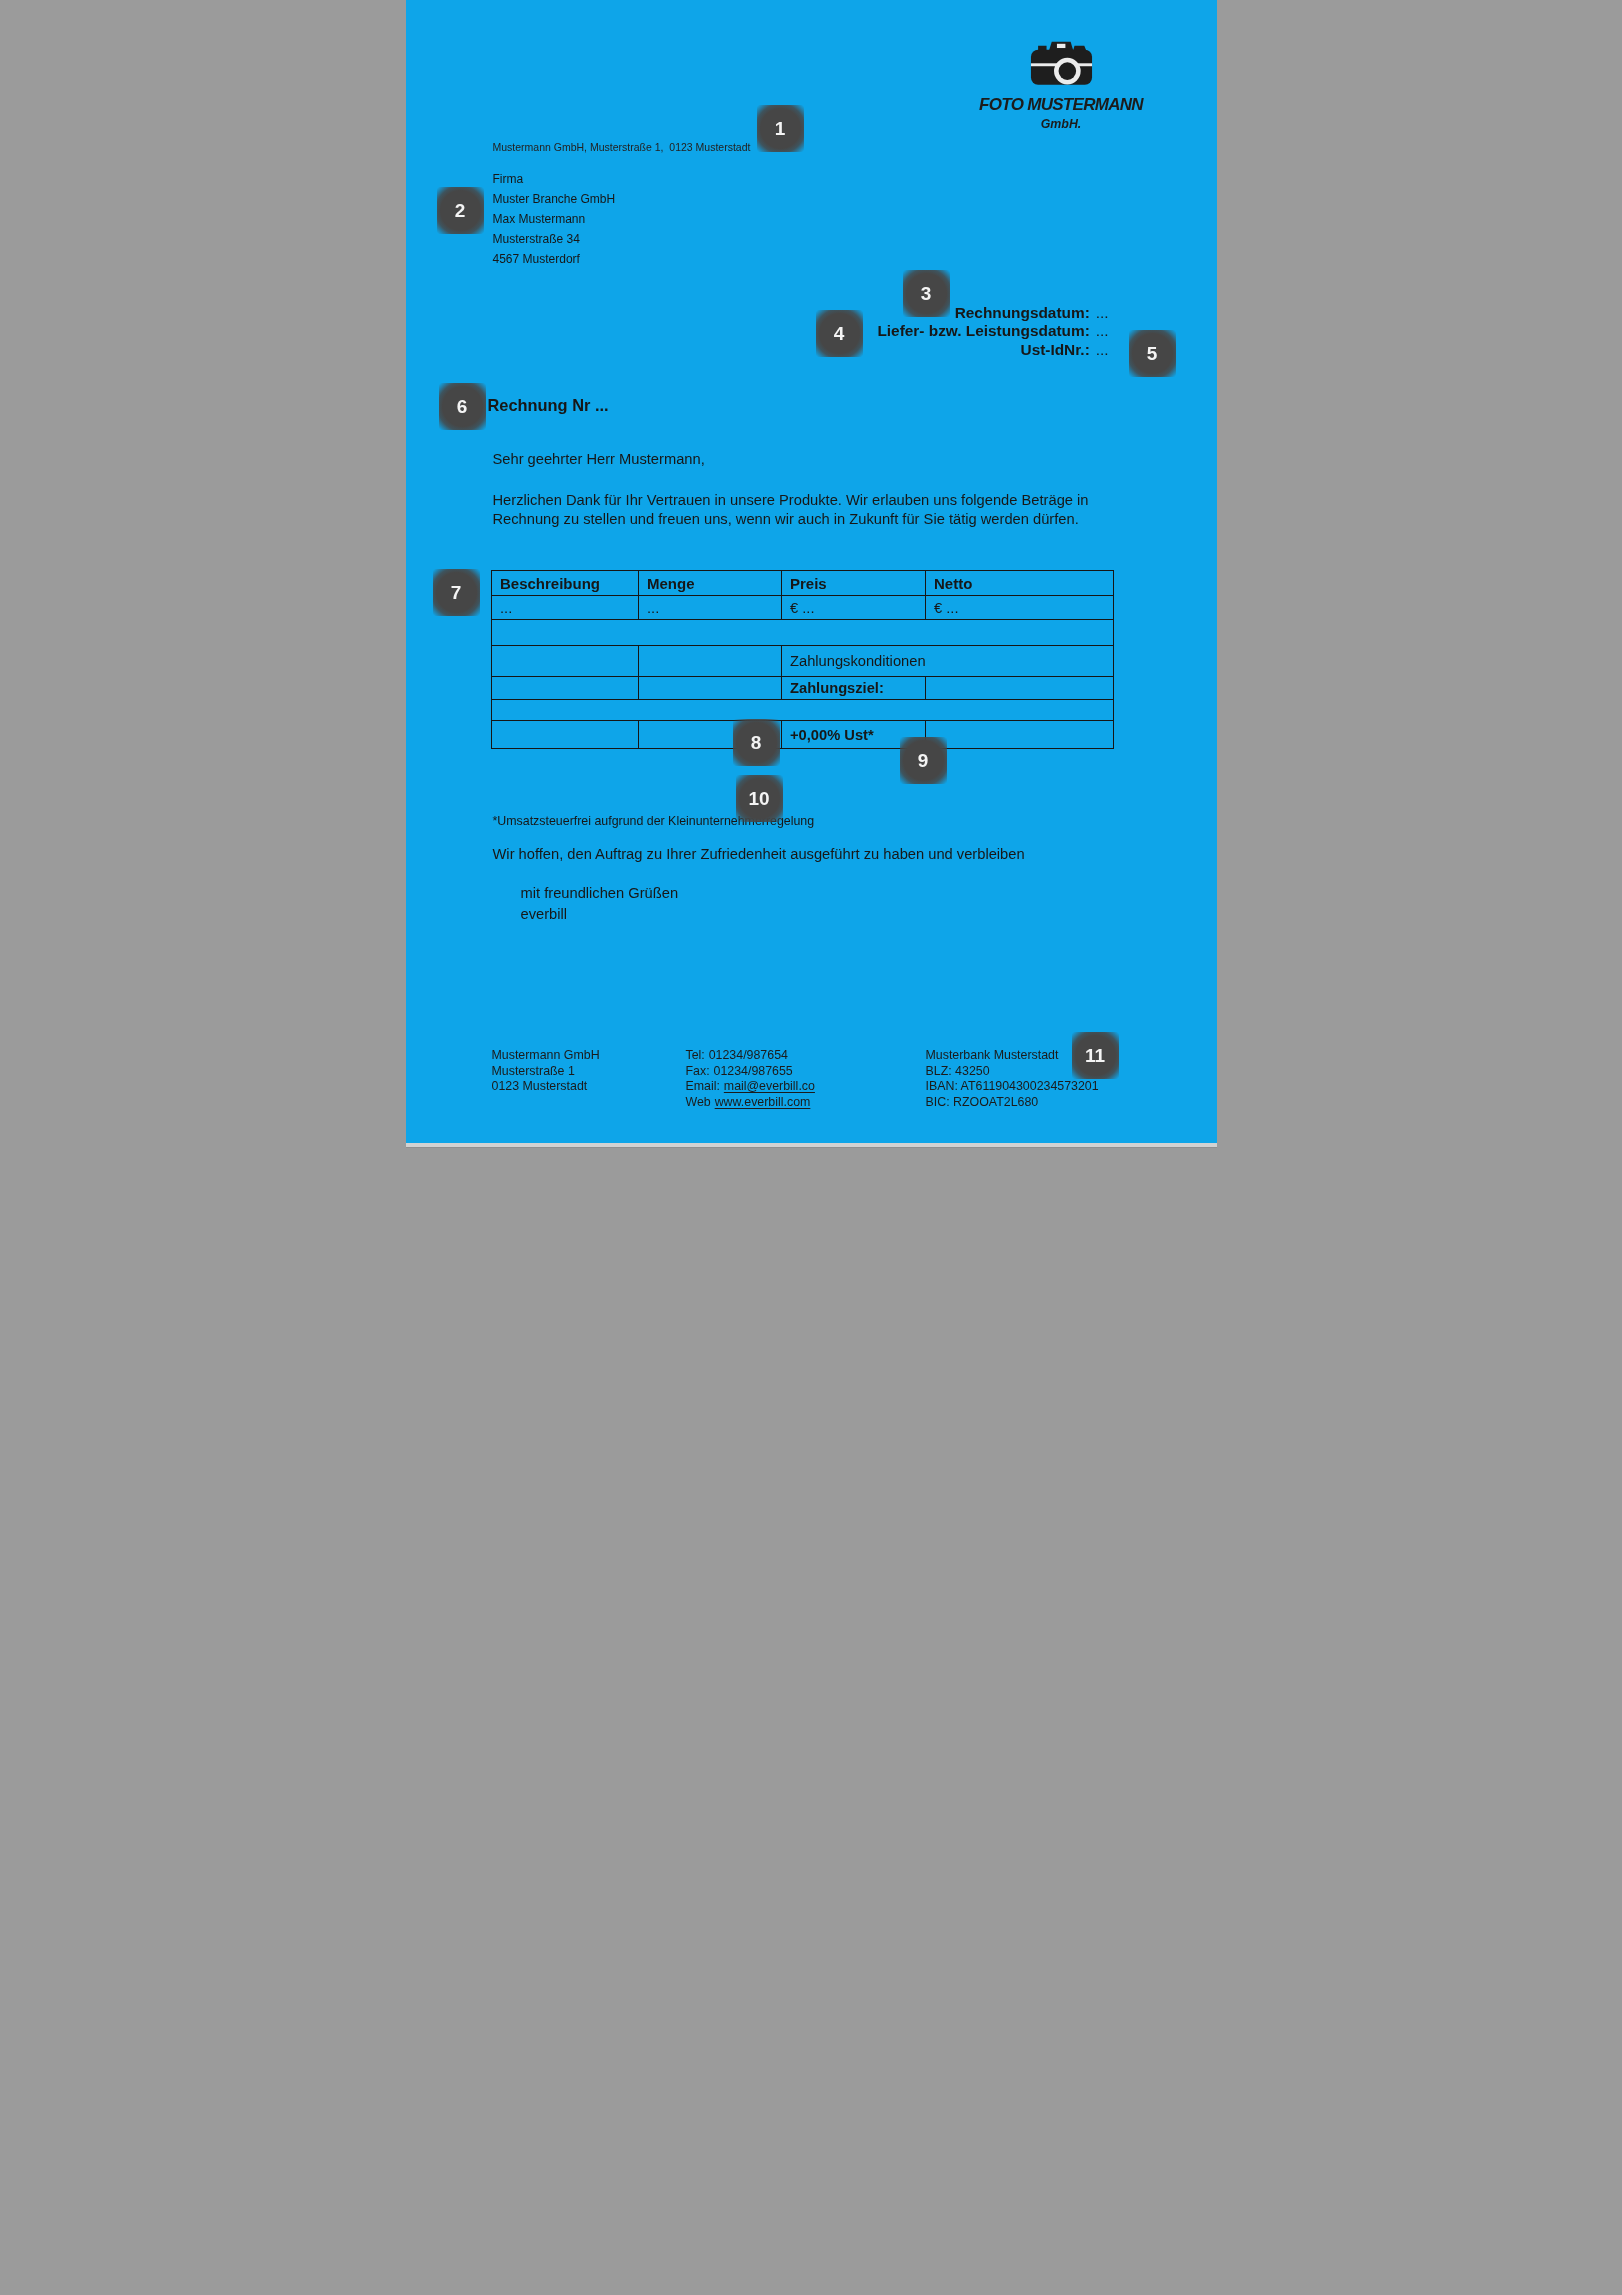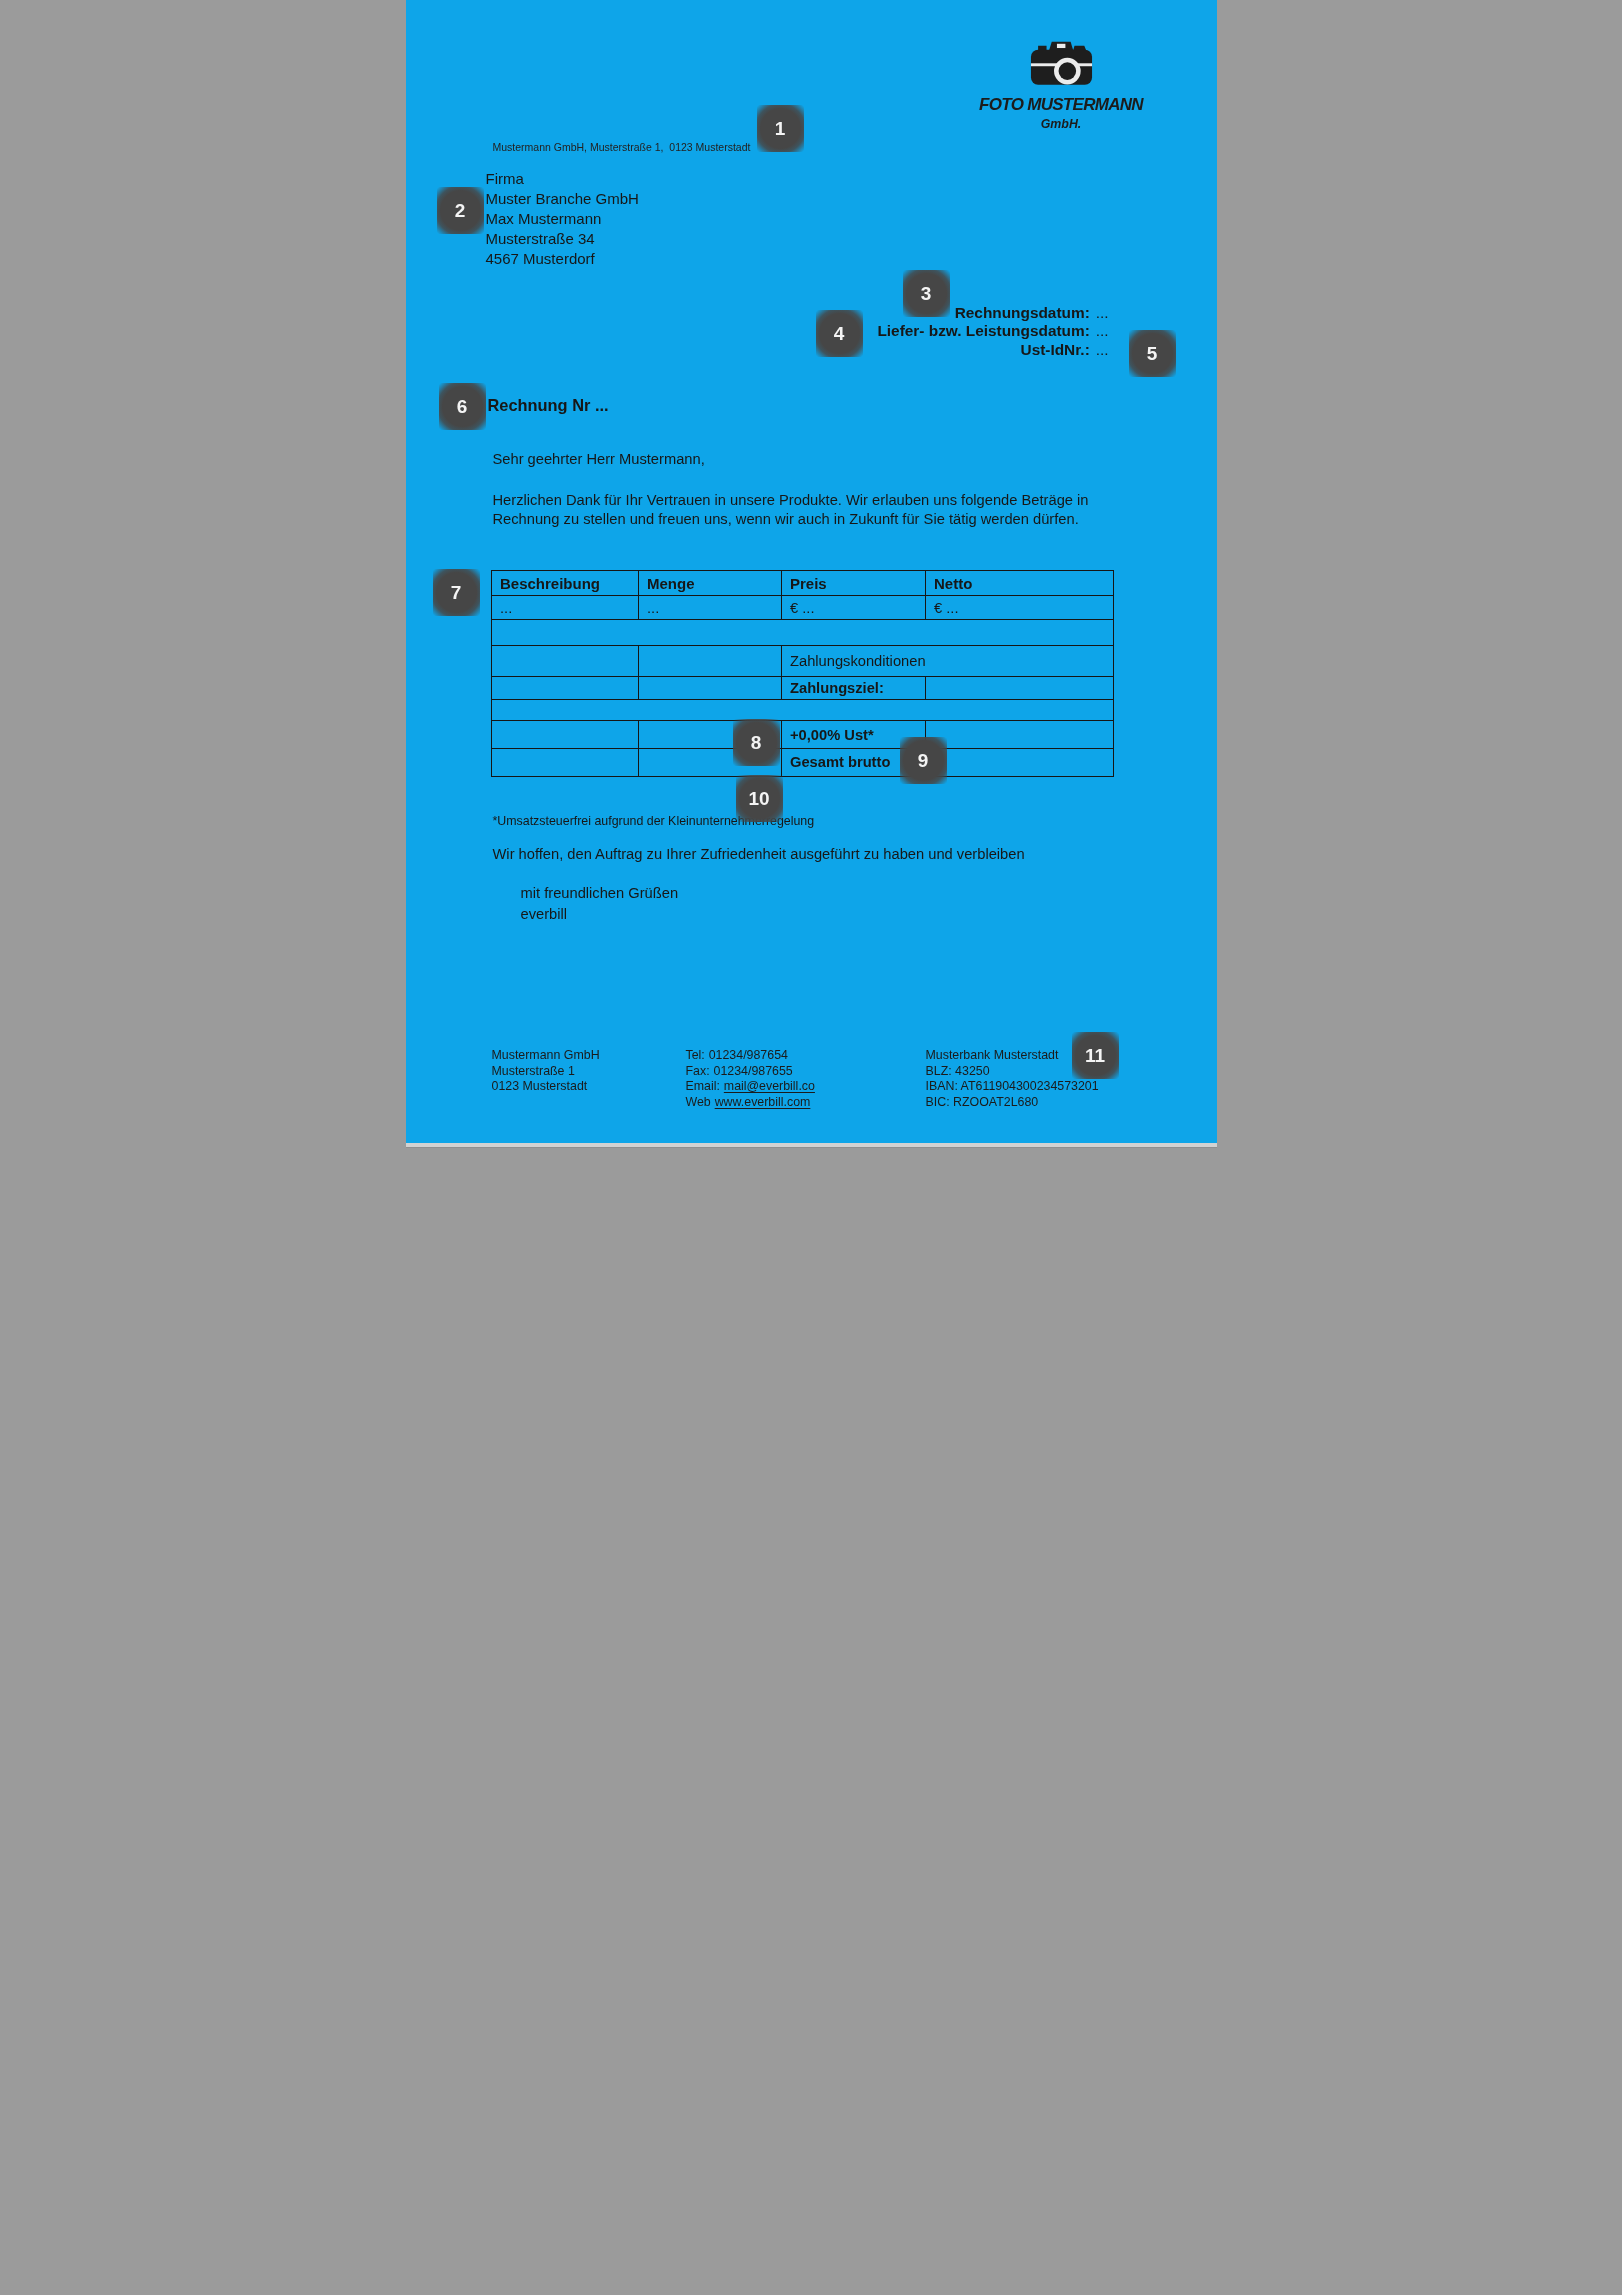"Firma" .recipient { font-size: 15px -> 12px; left: 80px -> 87px }
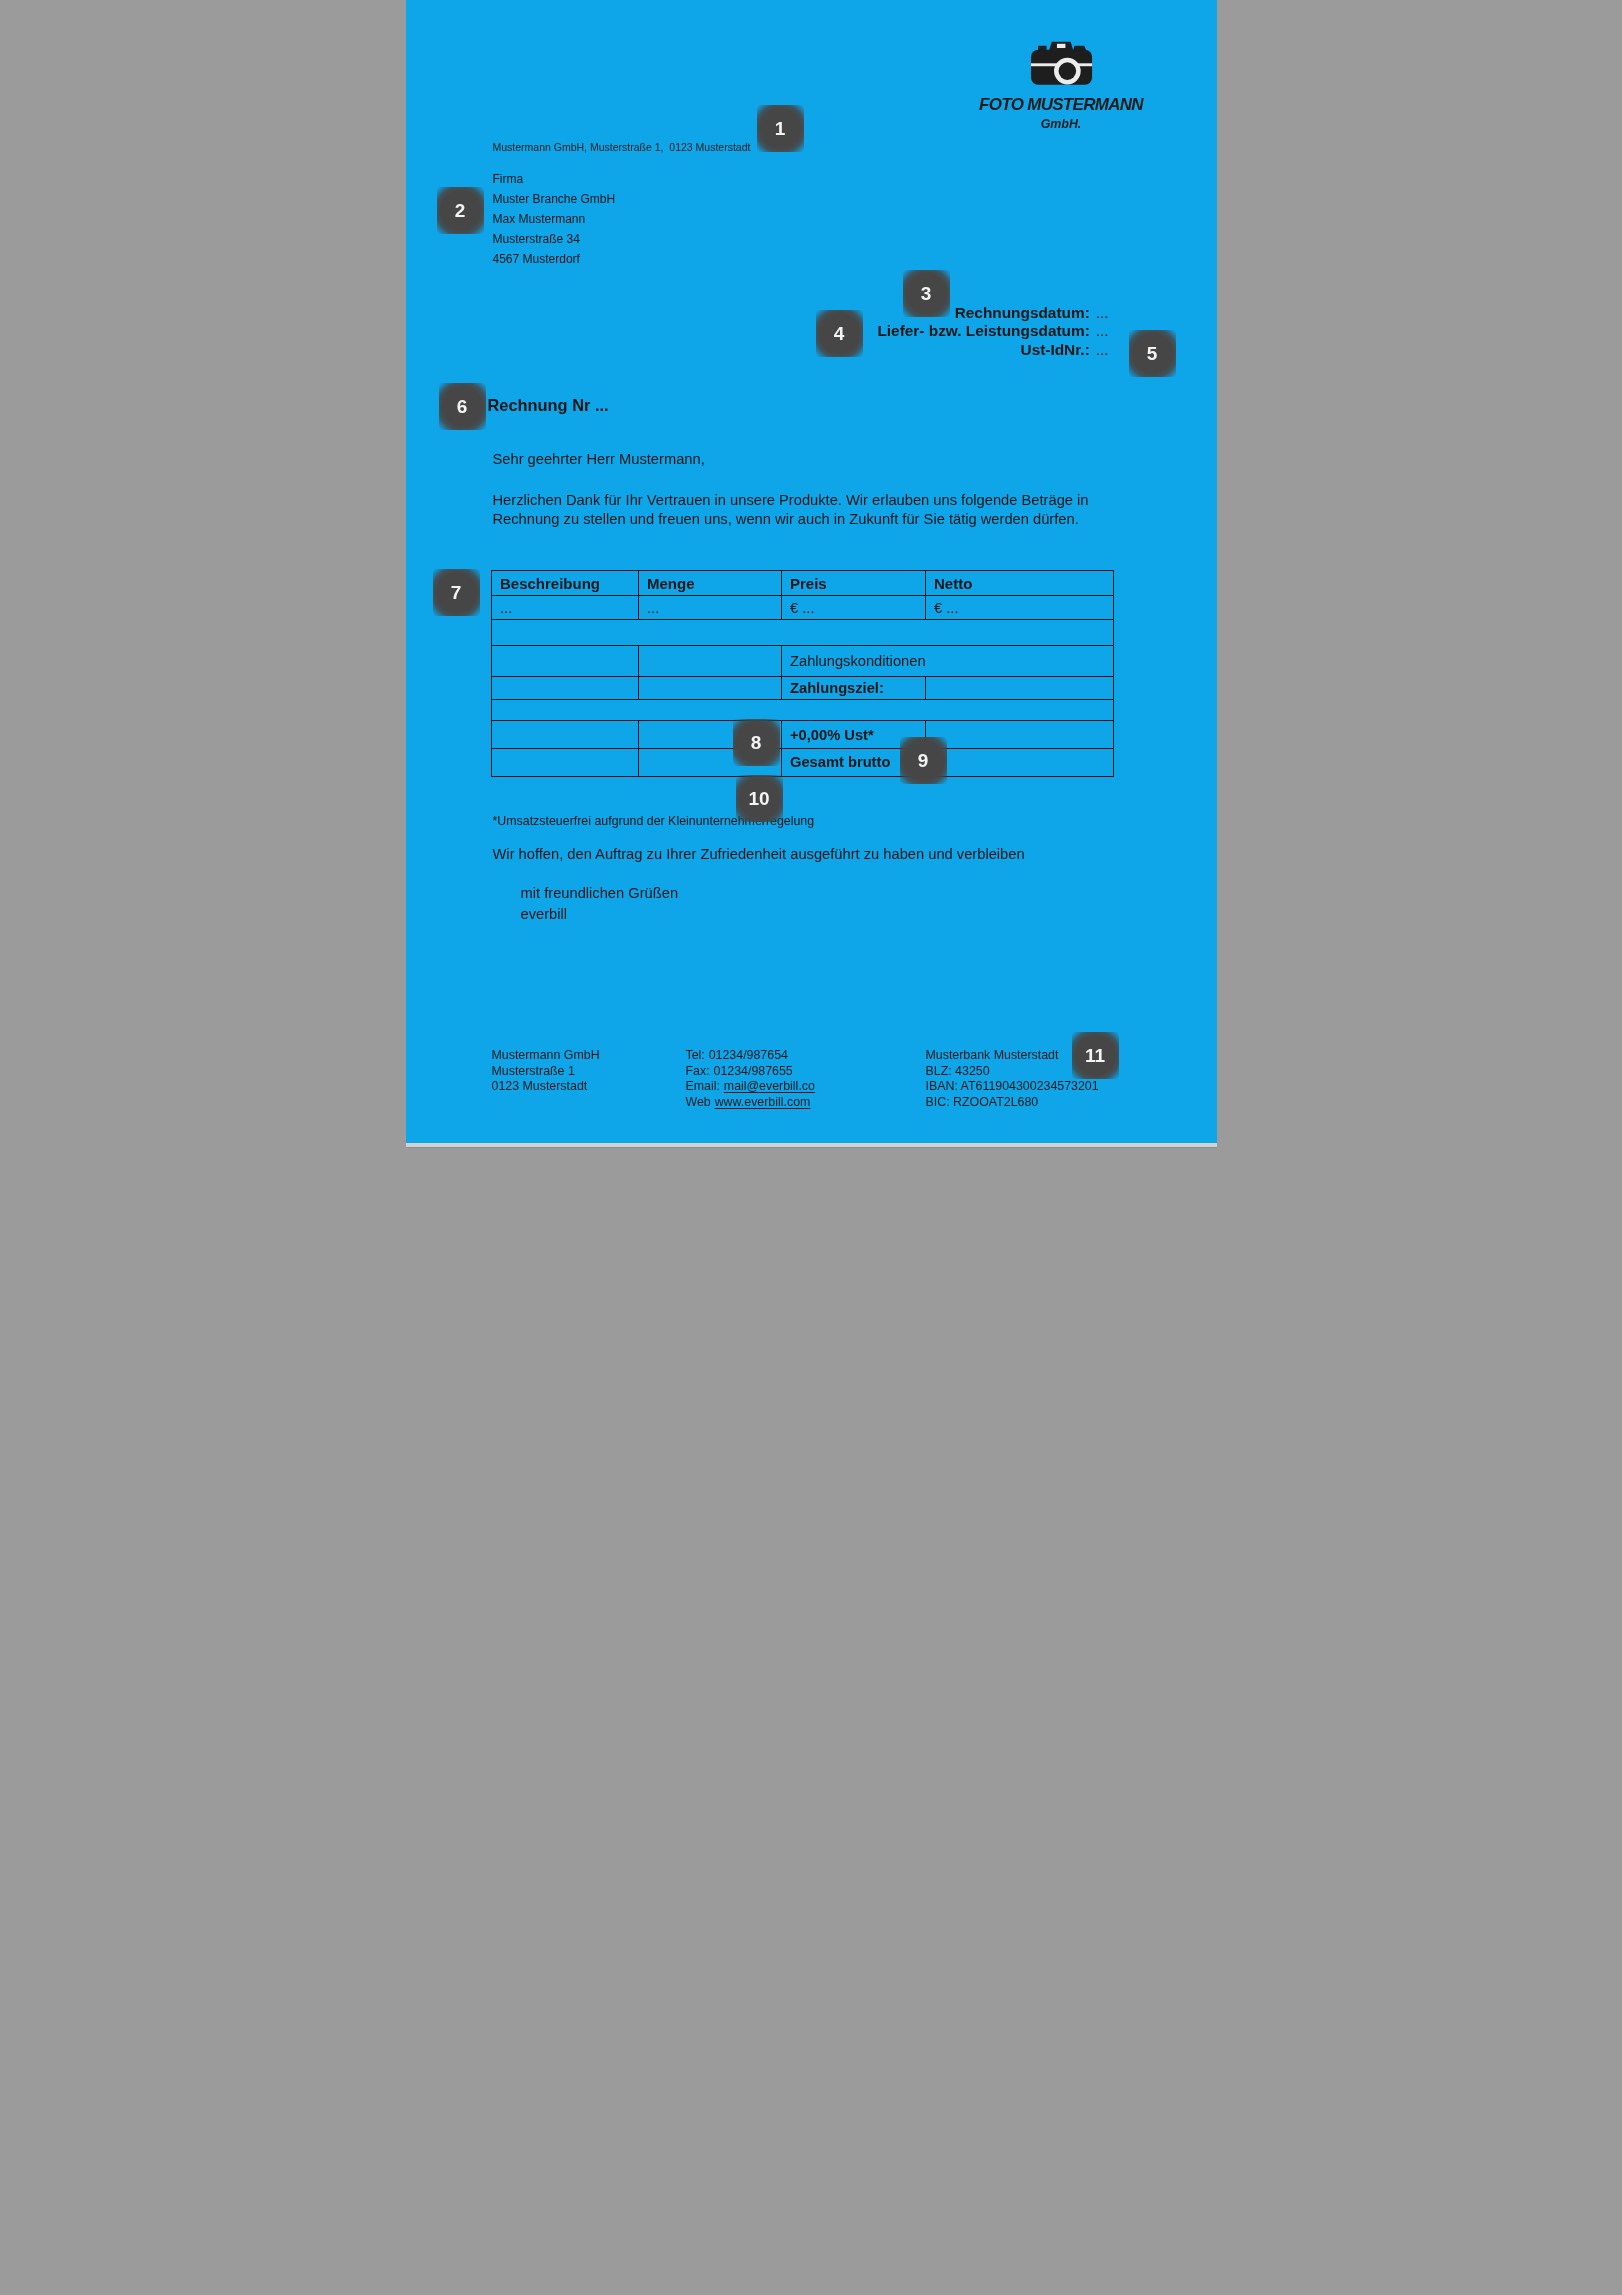"Gesamt brutto" tr { html: <tr> <td></td> <td></td> <td>Gesamt brutto</td> <td></td> </tr> -> none }
